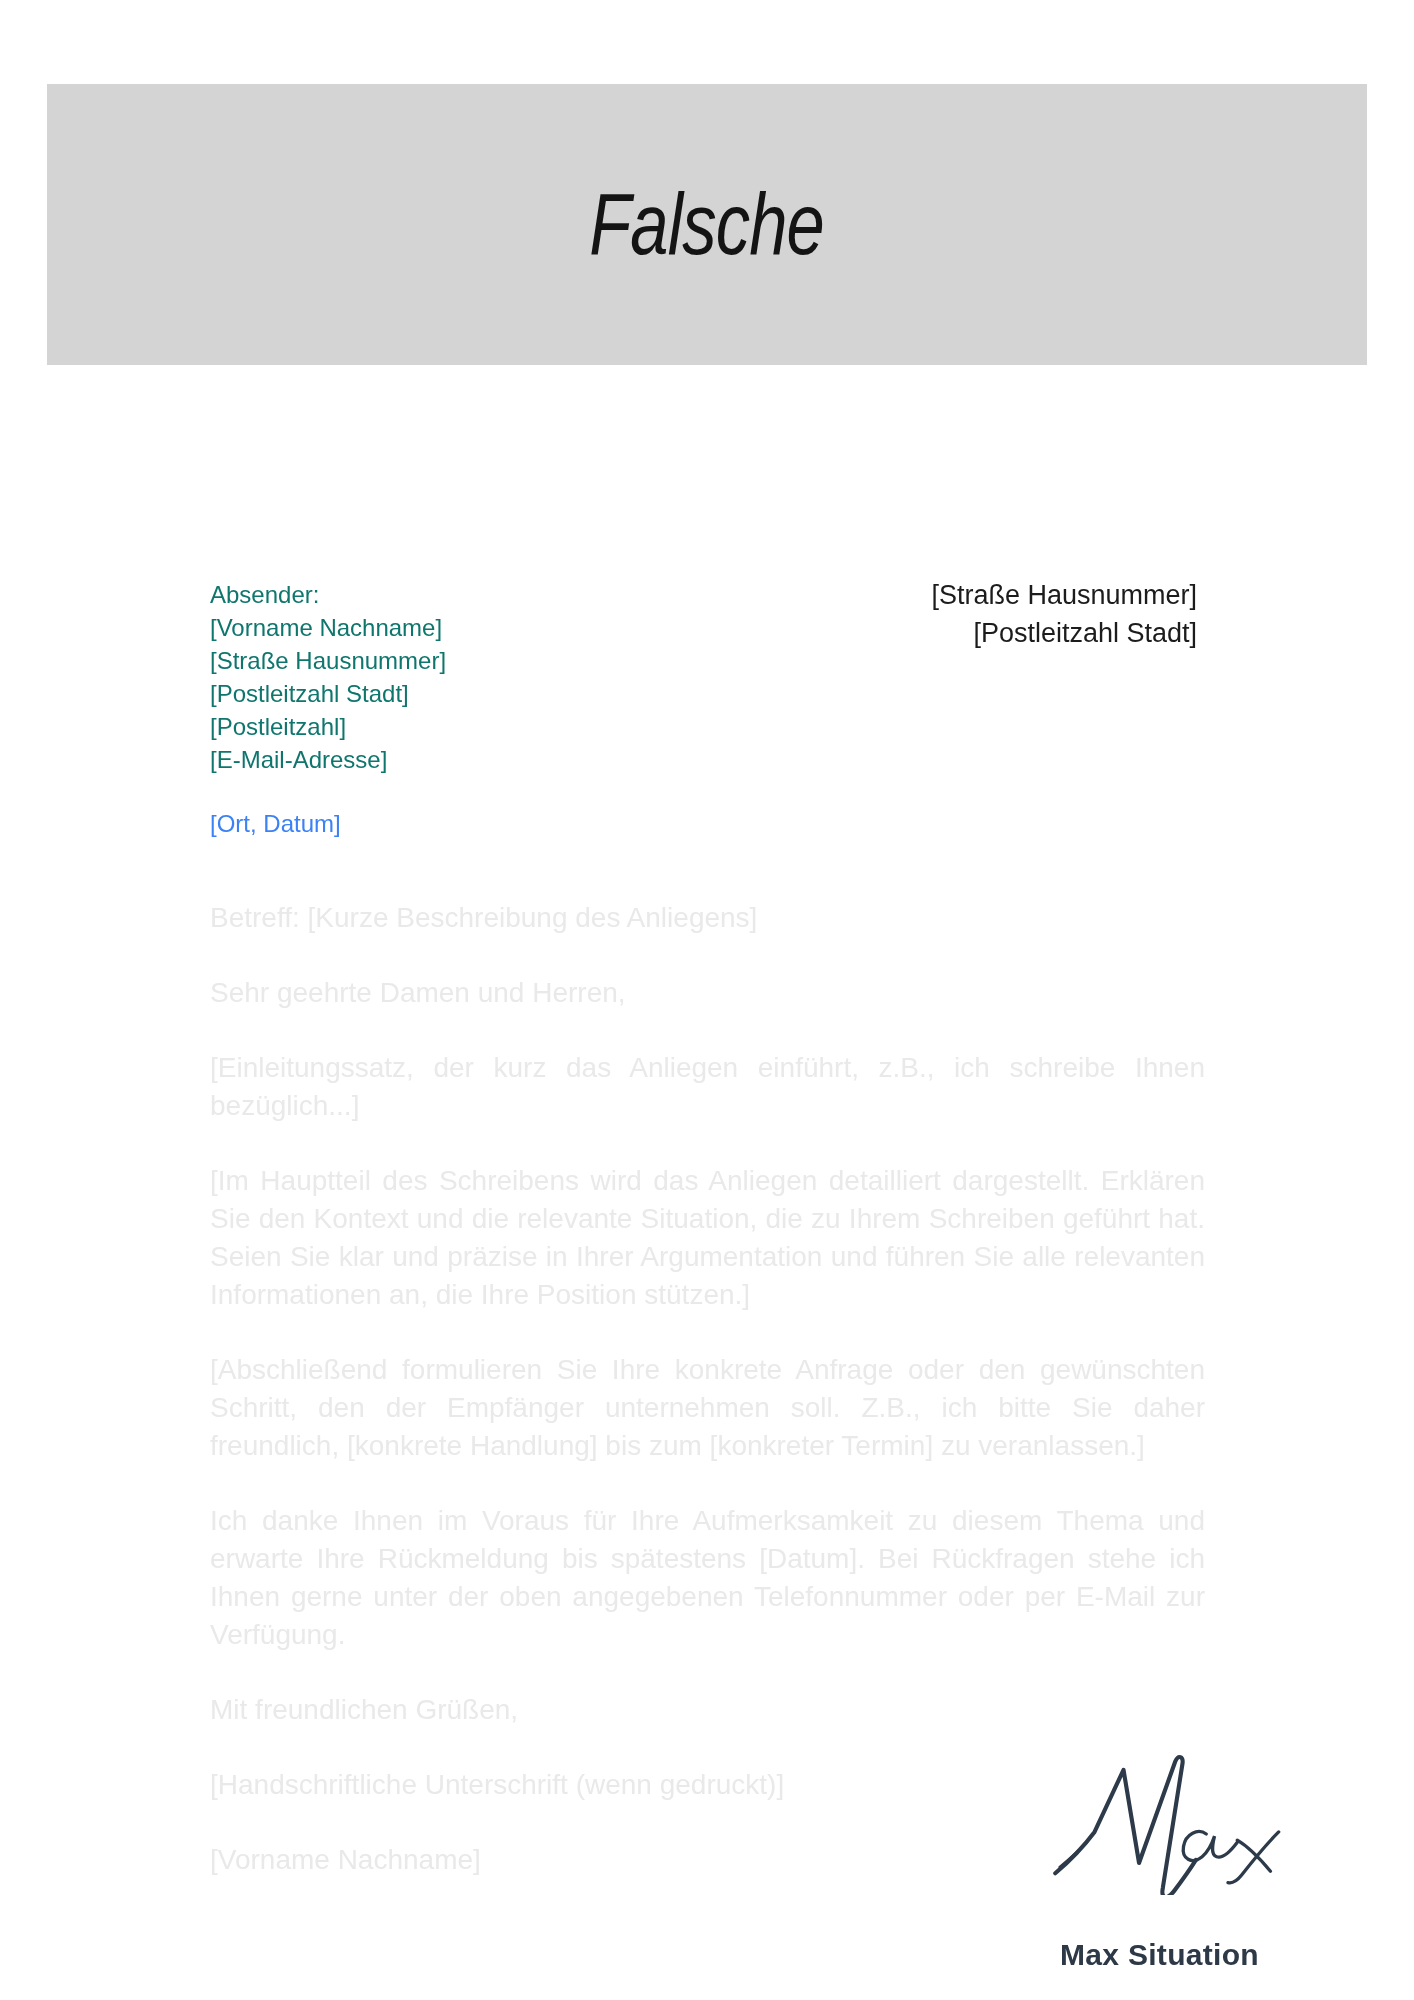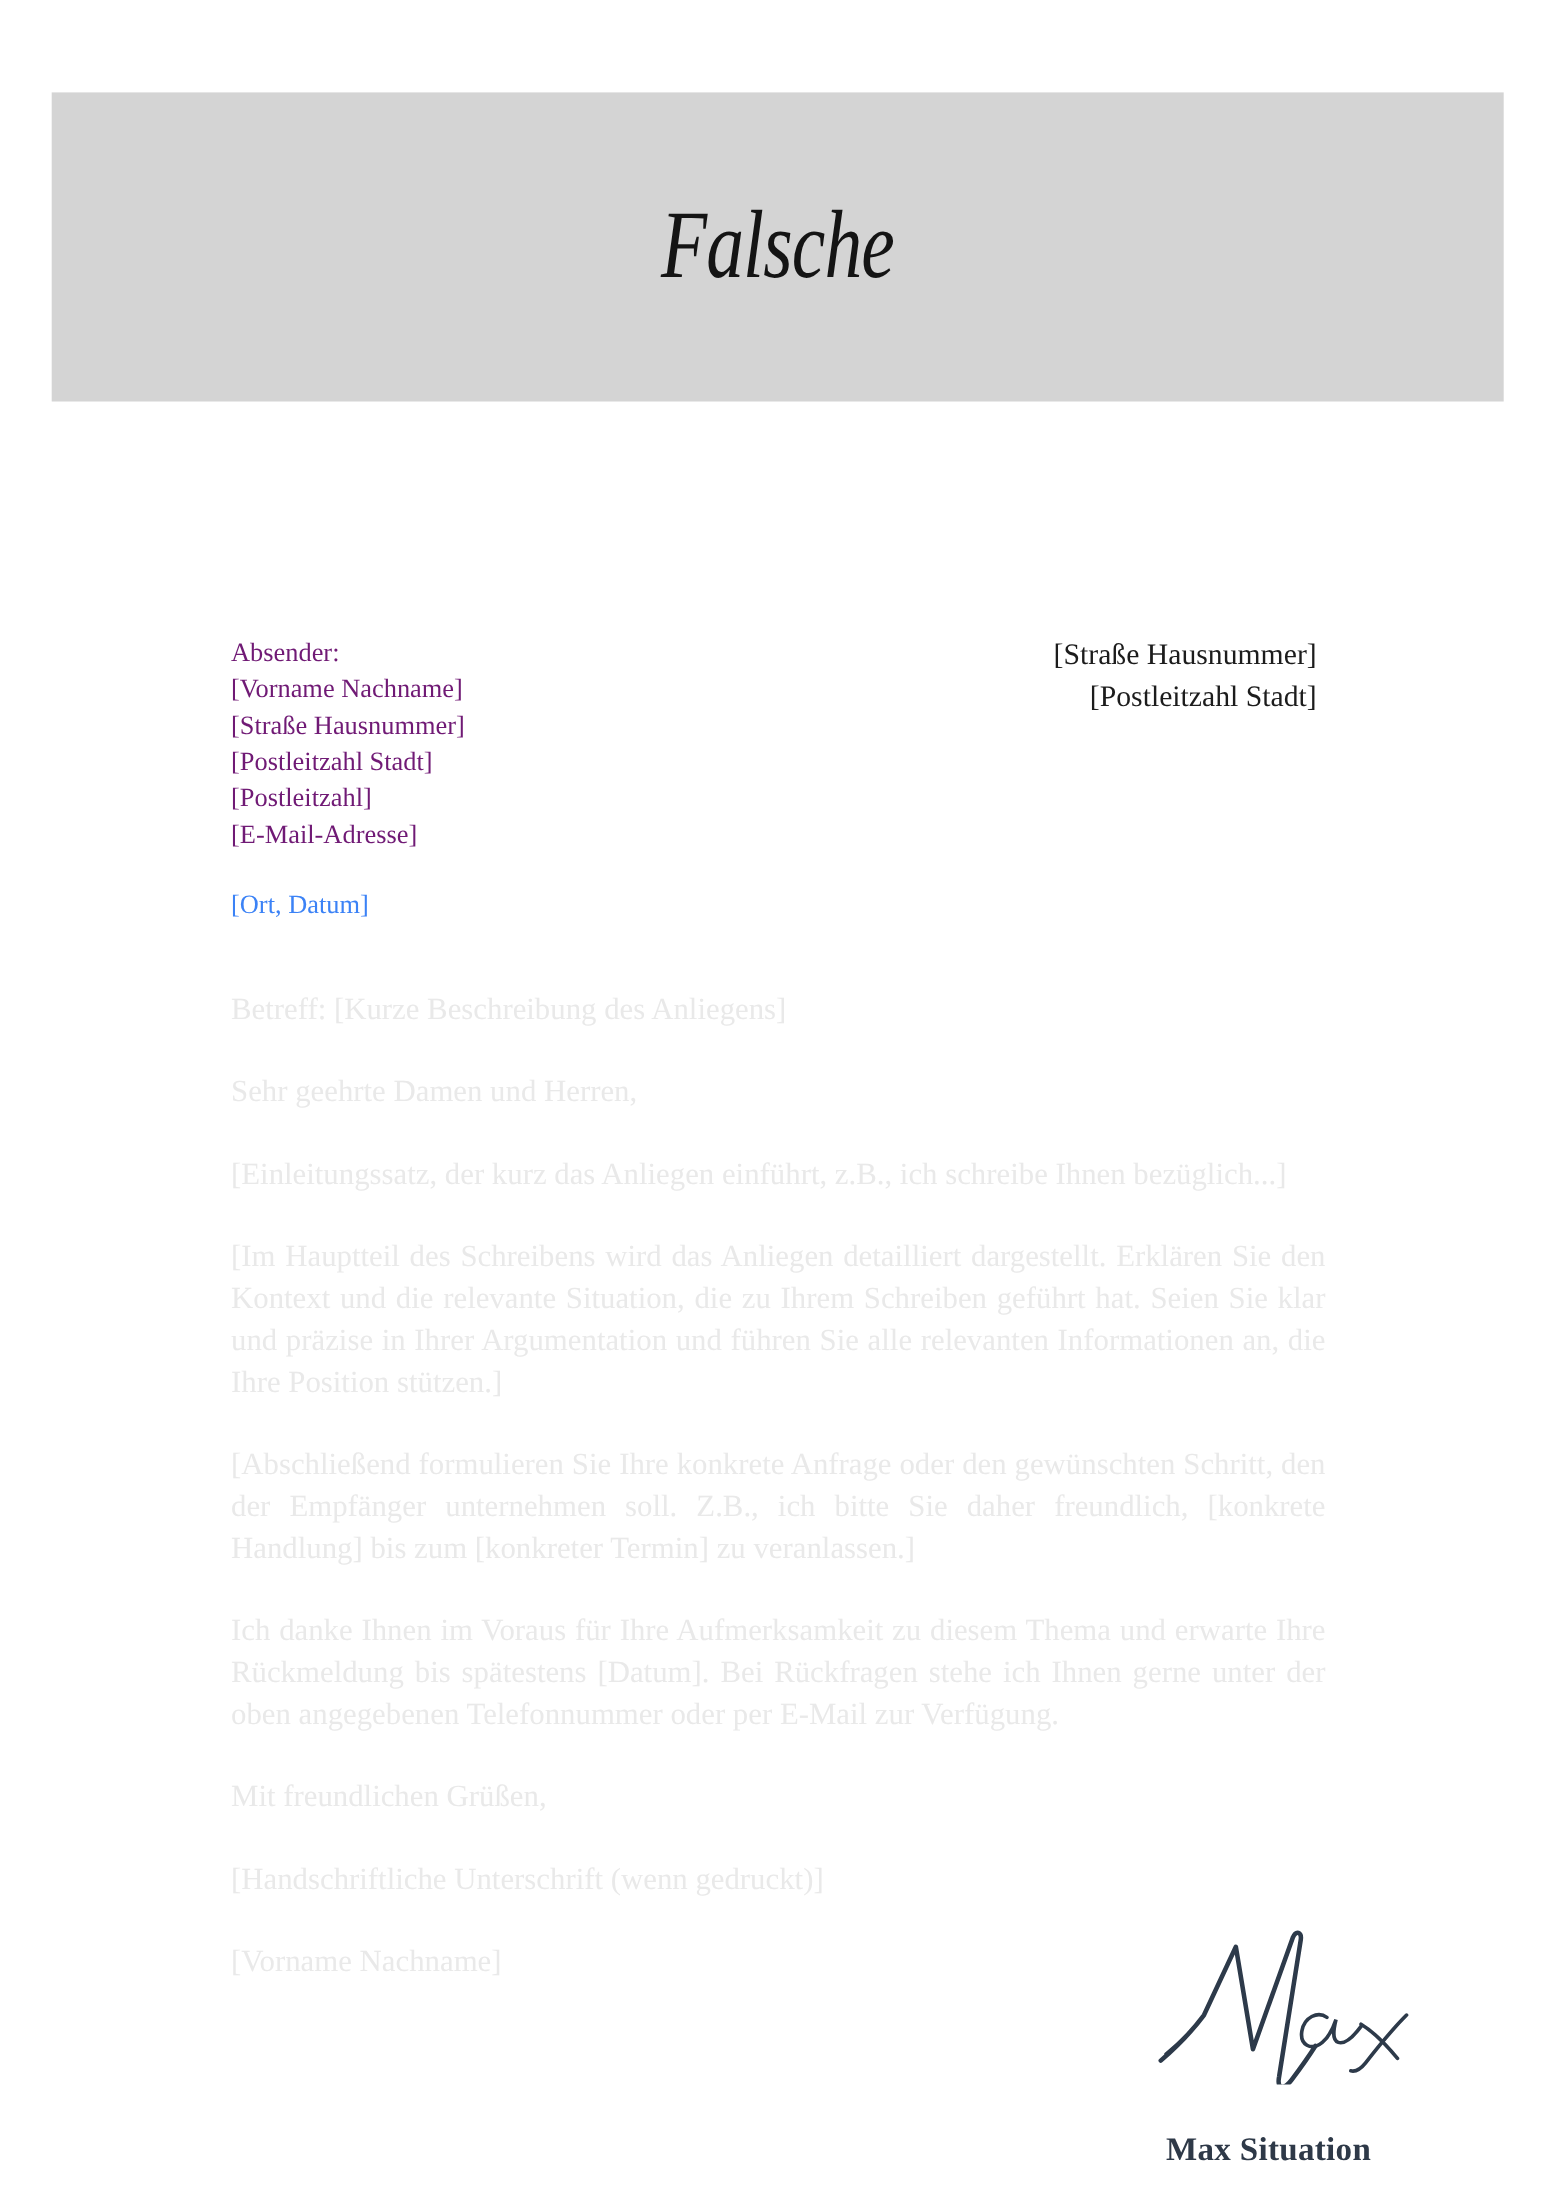"Falsche" .page { font-family: Liberation Serif, serif -> Liberation Sans, sans-serif }
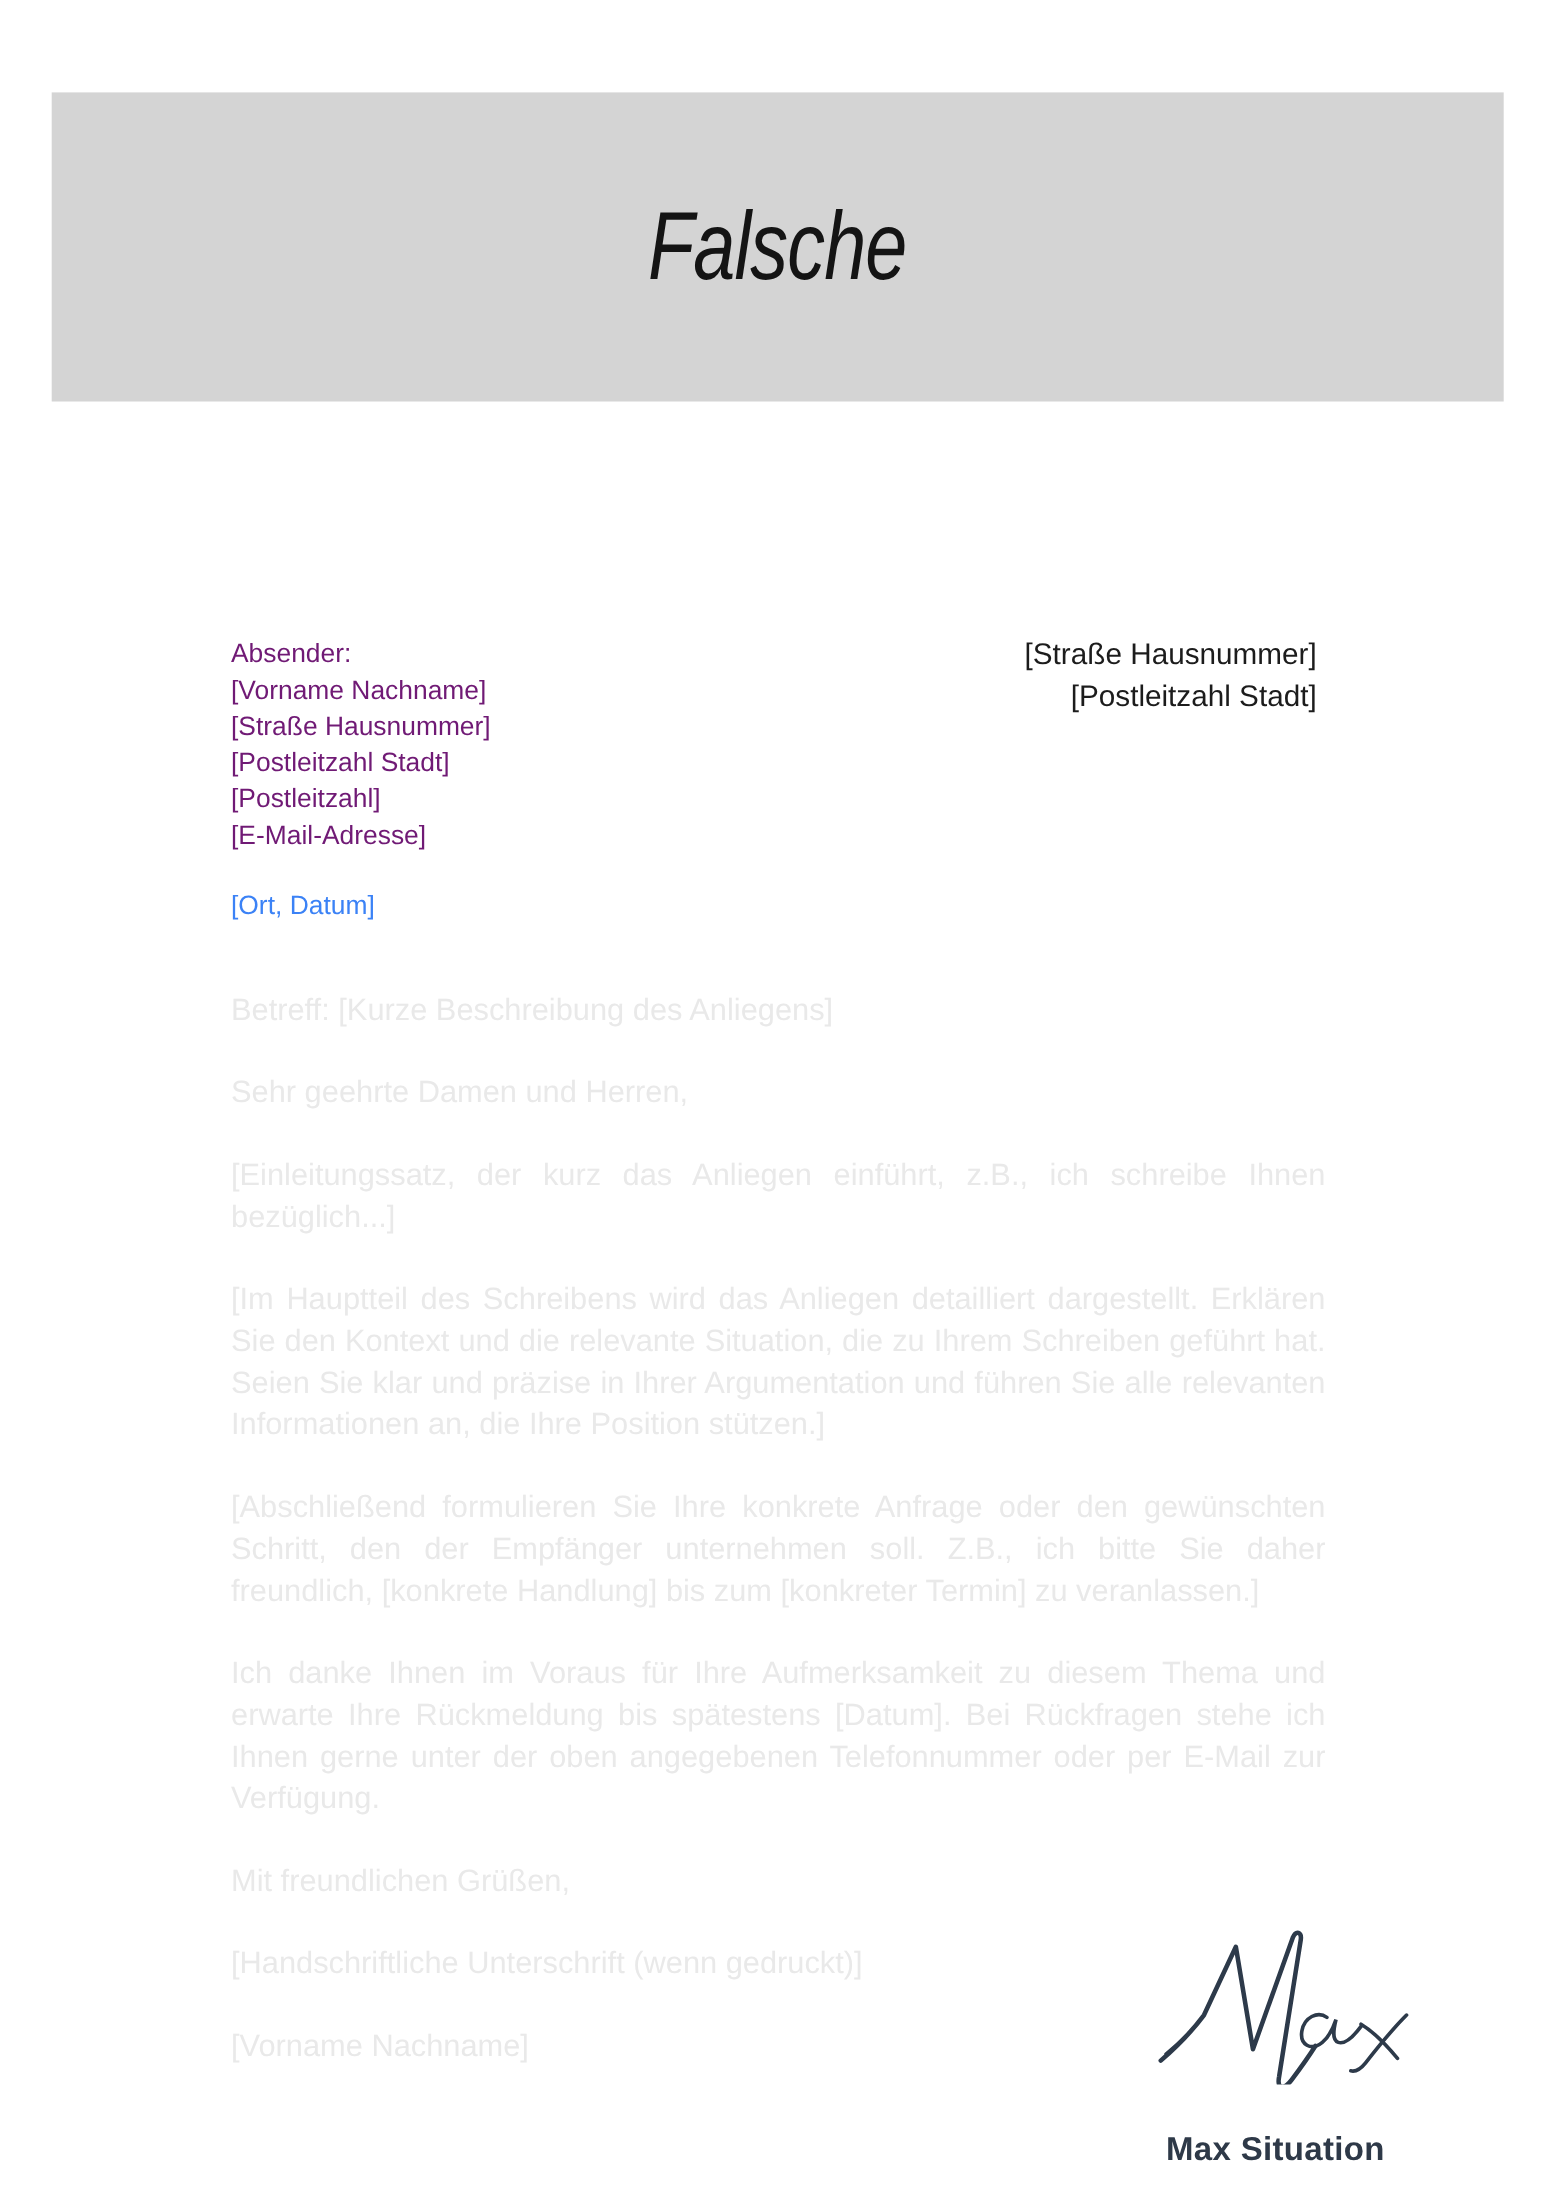"Absender:" .sender { color: #701a75 -> #0f766e }
